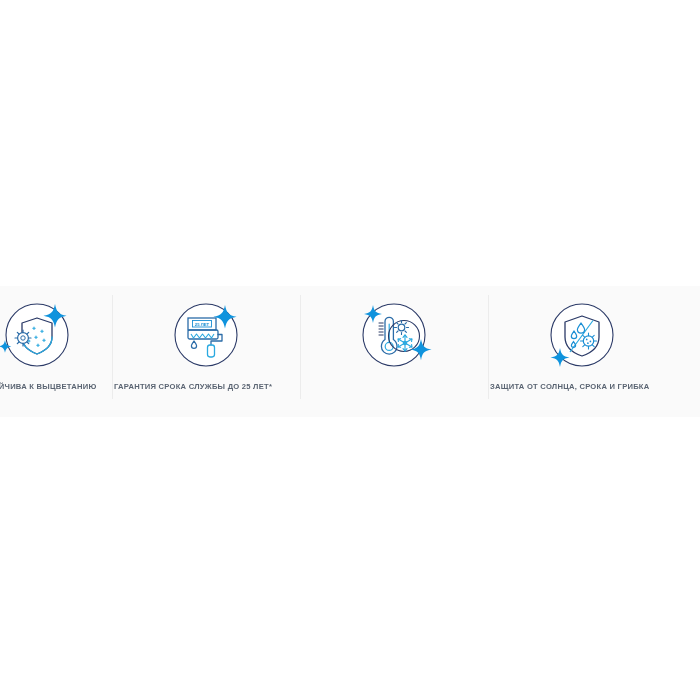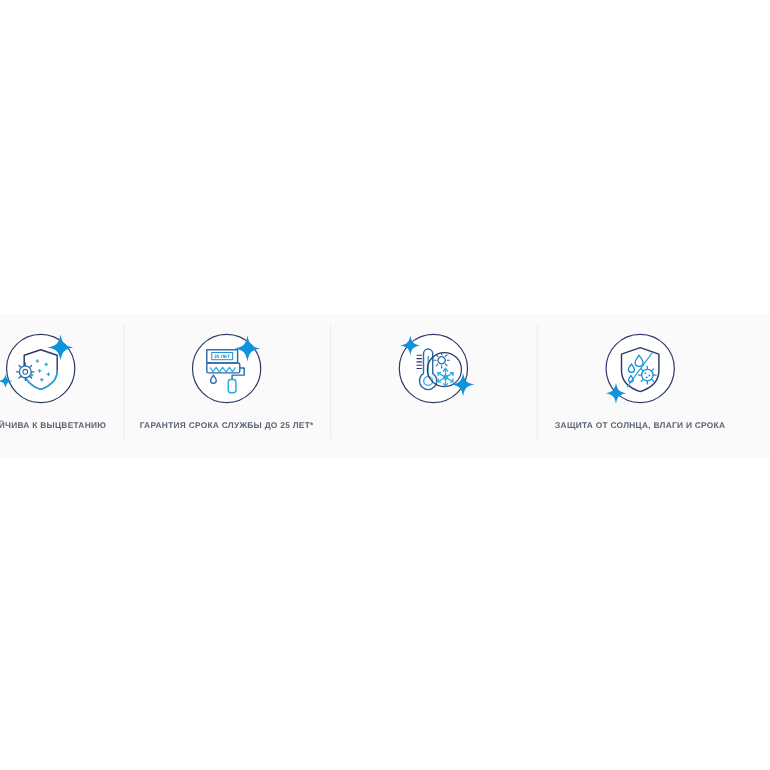"ГАРАНТИЯ СРОКА СЛУЖБЫ ДО 25" .feature-label { text-align: center -> left }
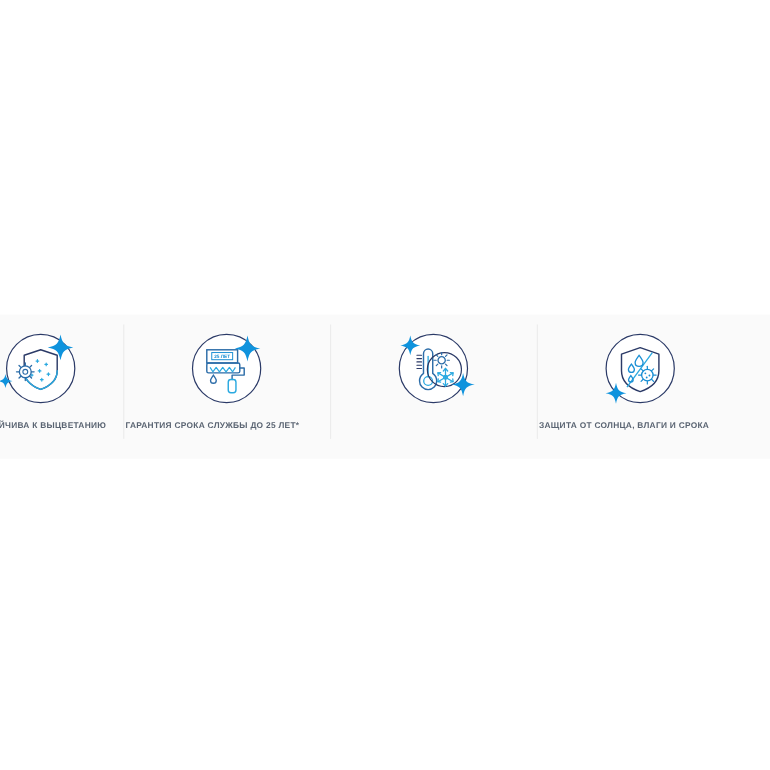"ЗАЩИТА ОТ СОЛНЦА, ВЛАГИ И" div.feature-label { text: ВЛАГИ И СРОКА -> СРОКА И ГРИБКА }
